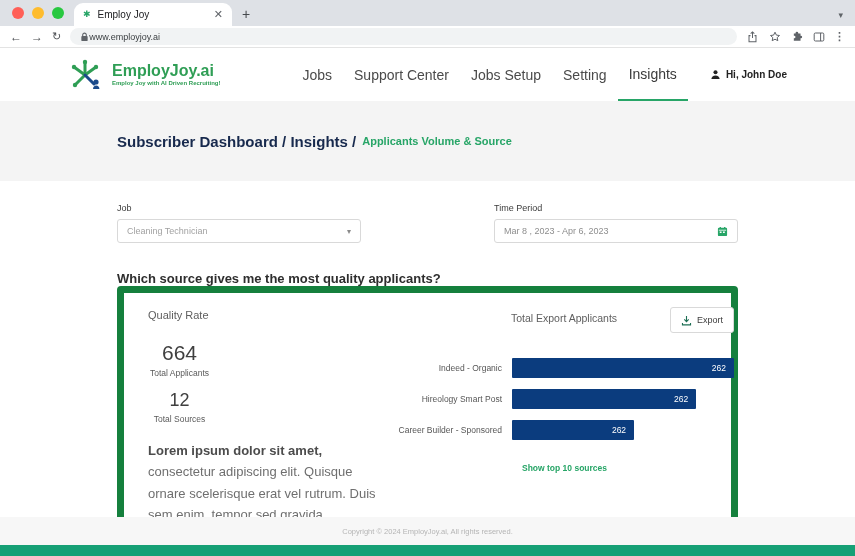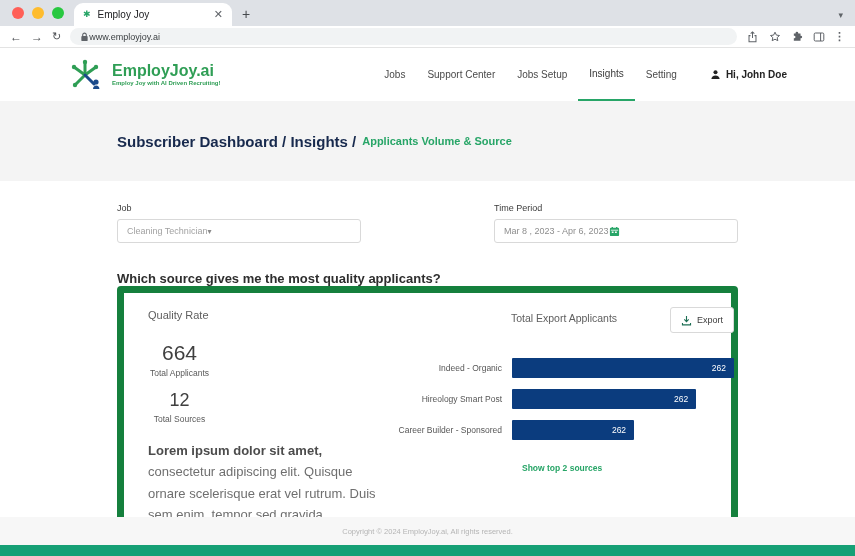"Jobs" .nav-item { font-size: 10px -> 14px }
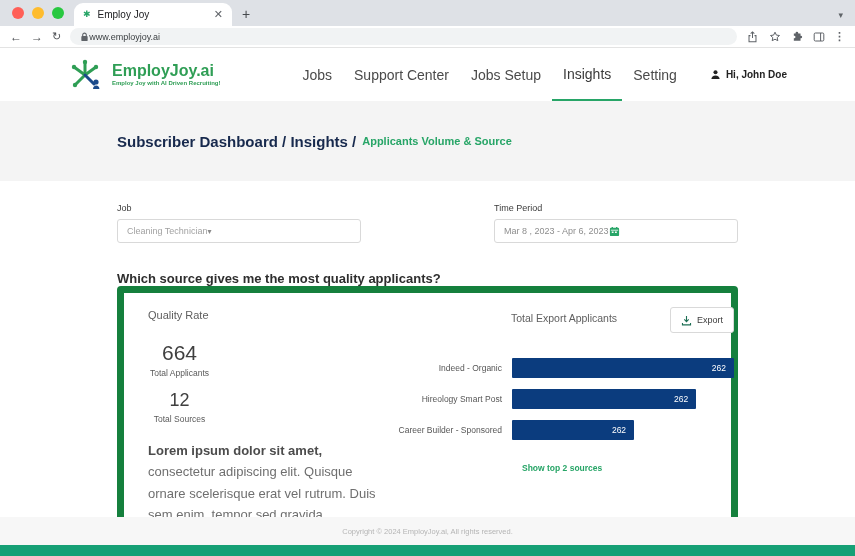"Insights" span.nav-item { order: before "Setting" -> after "Setting" }
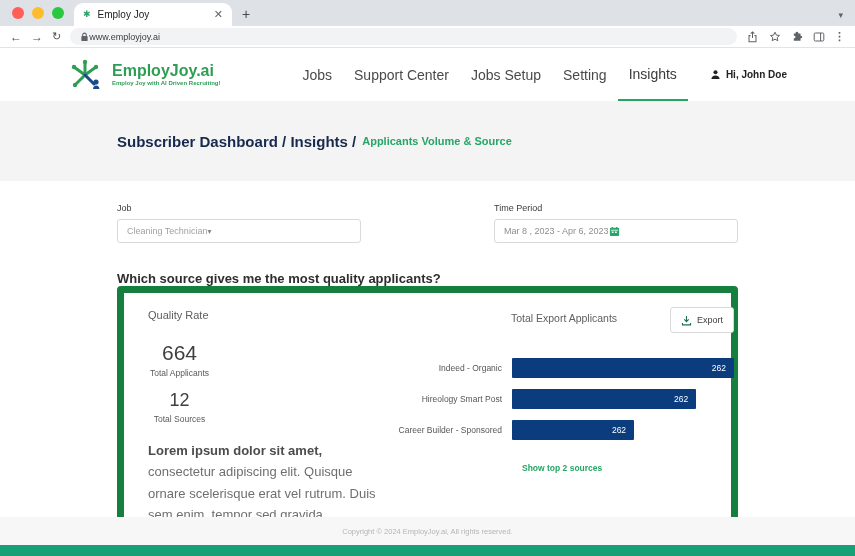"Cleaning Technician" .selectbox, .datebox { justify-content: none -> space-between }
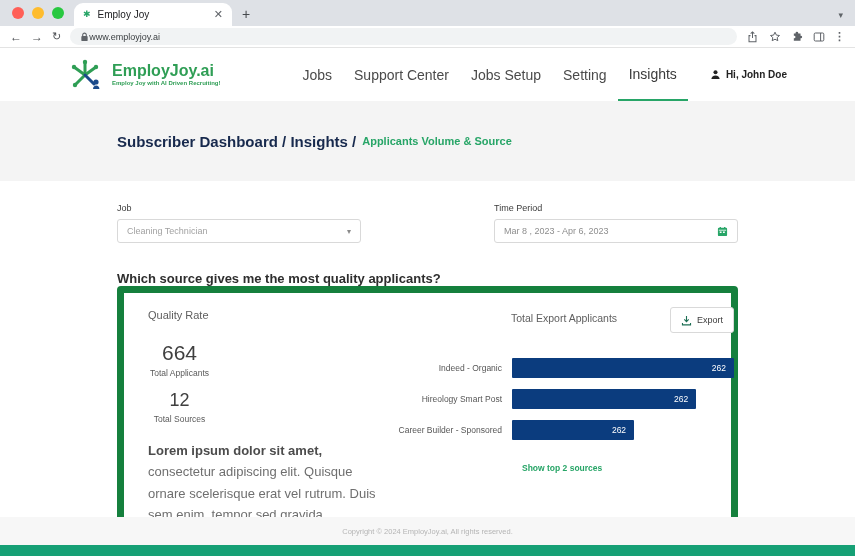"Show top 2 sources" a.show-link { text: 2 -> 10 }
